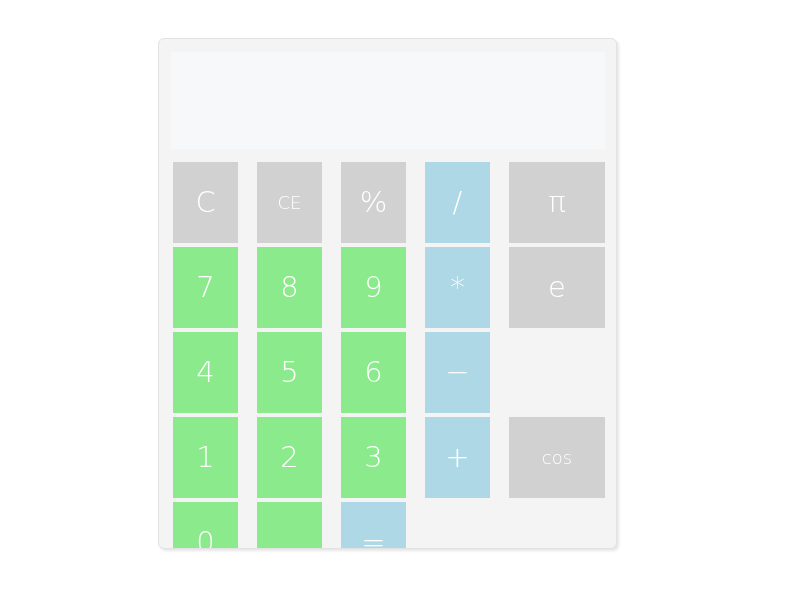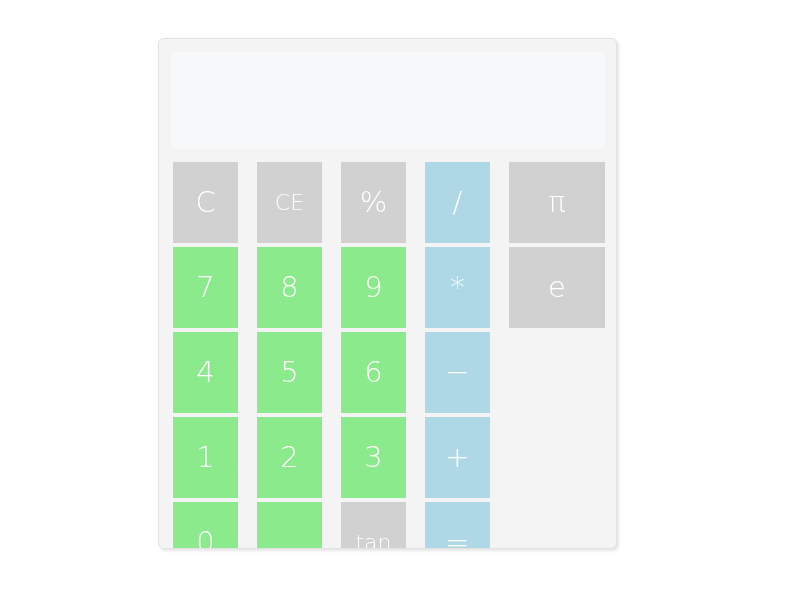"CE" .key.small-label { font-size: 22px -> 18px }
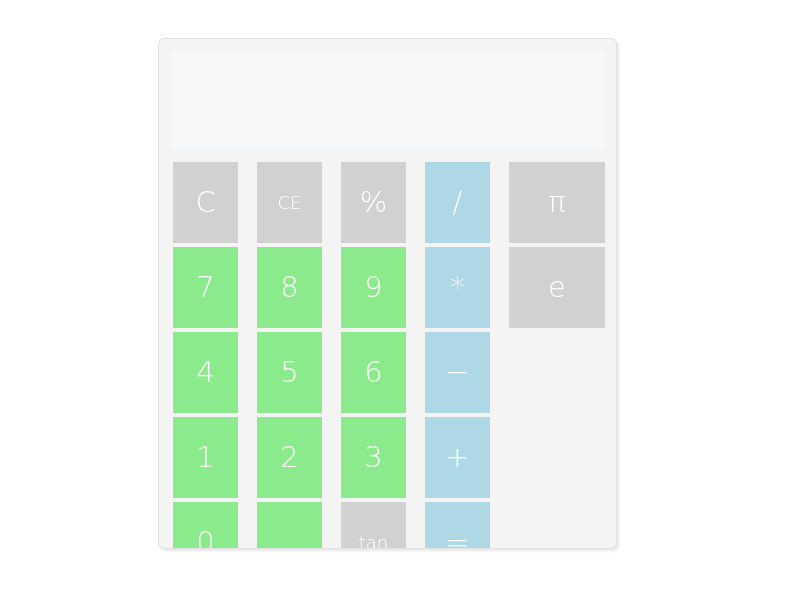"cos" button.key { html: none -> <button>cos</button> }
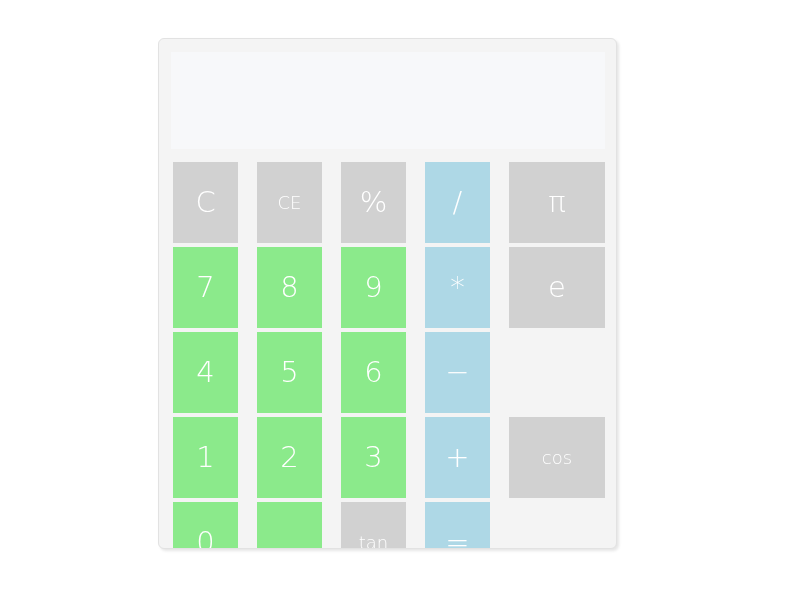"tan" button.key { html: <button>tan</button> -> none }
